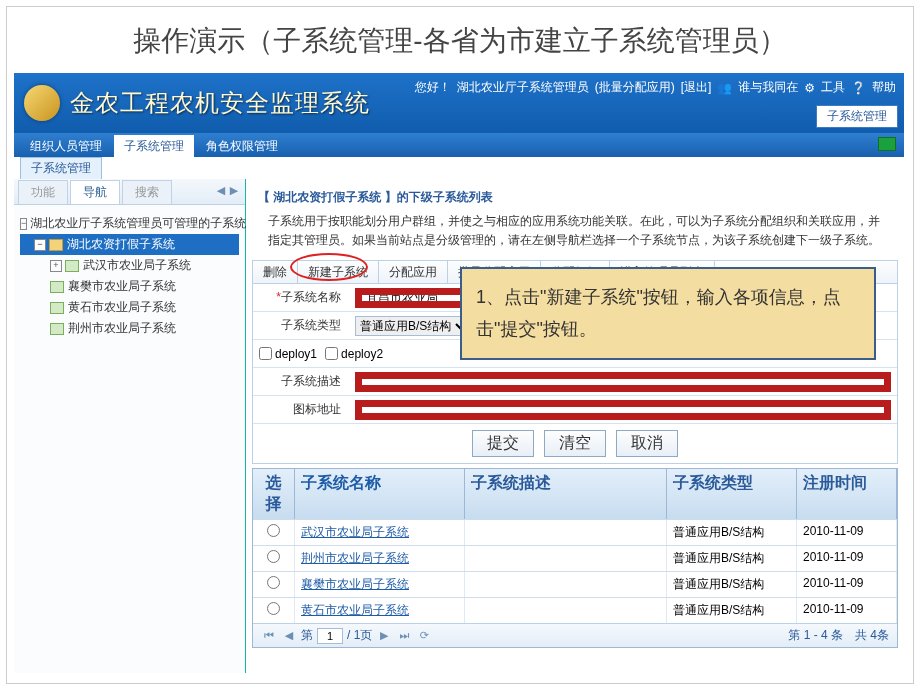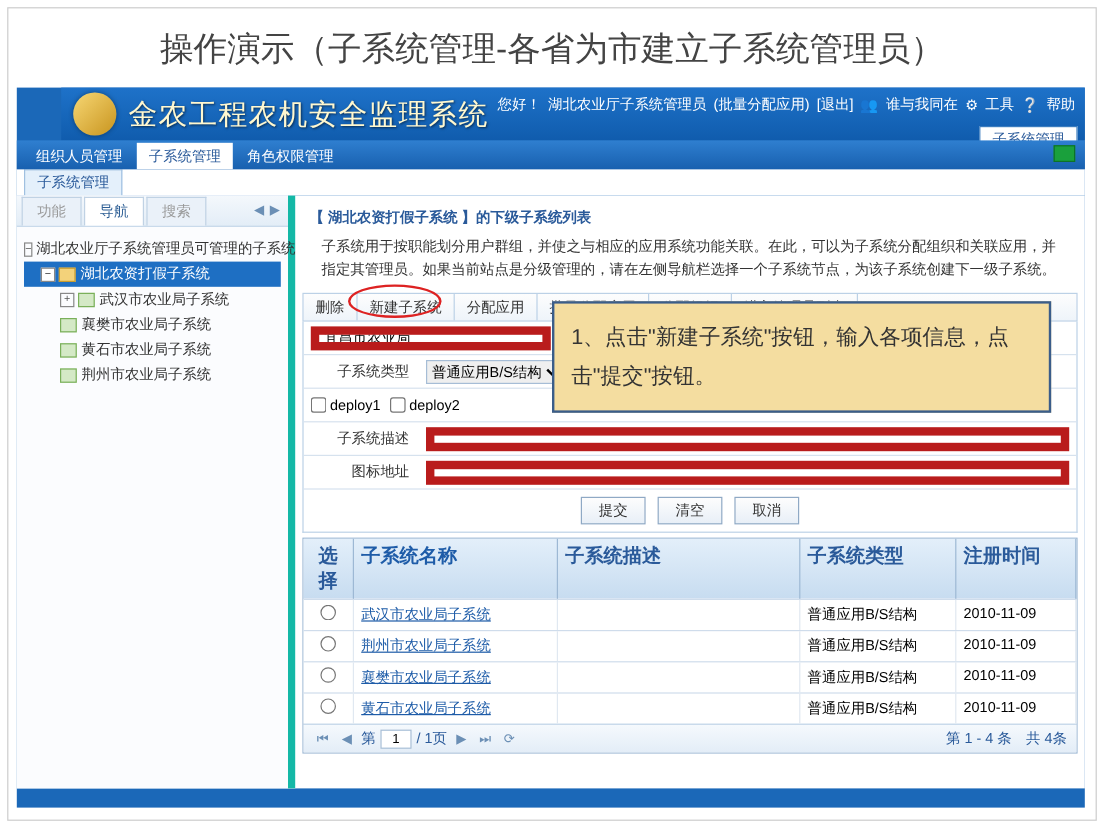"金农工程农机安全监理系统" .app-header { height: 44px -> 60px; margin-left: 37px -> none }
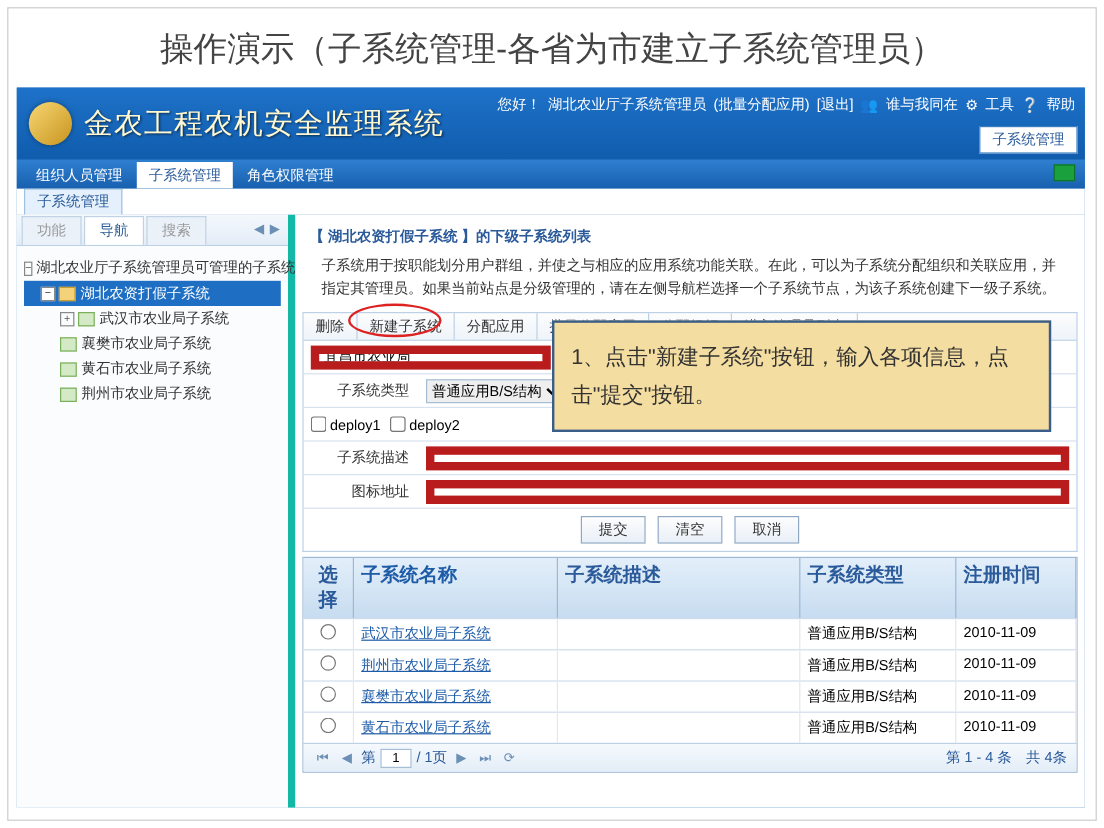"功能" .left-panel { border-right: 6px solid #14b8a6 -> 1px solid #14b8a6 }
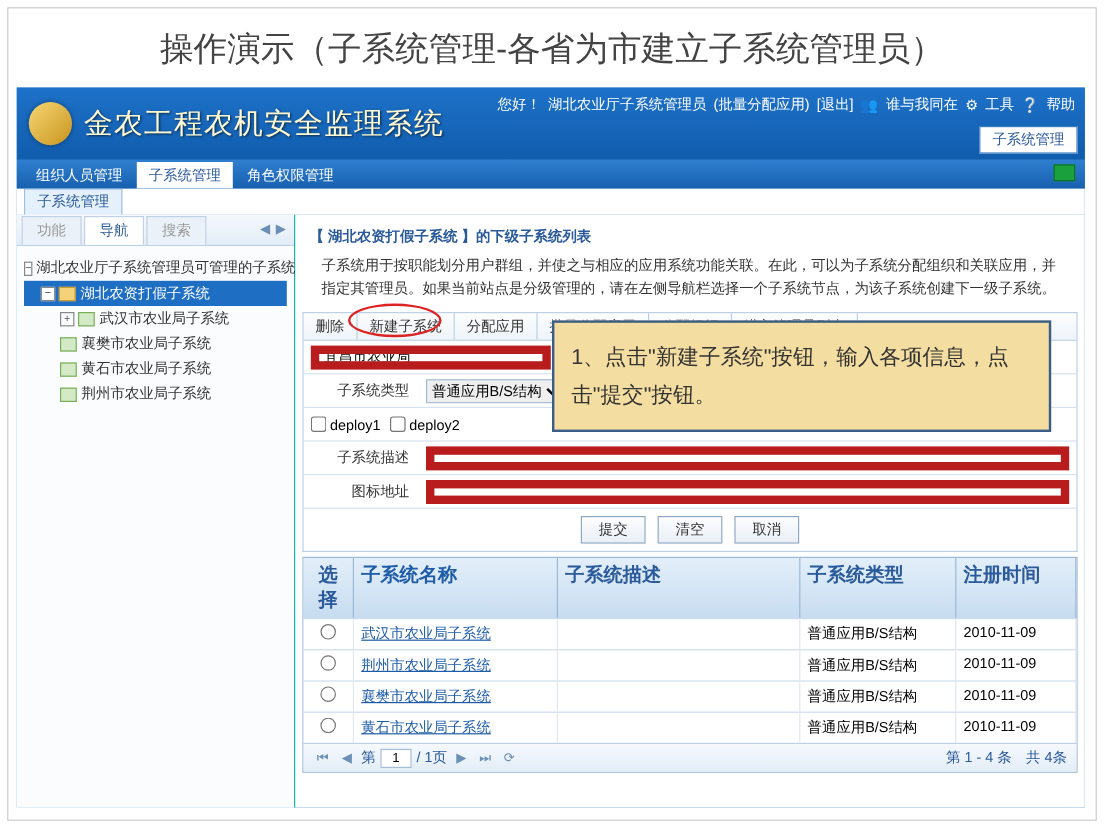"*子系统名称" div.form-label { html: none -> <div><span>*</span><span>子系统名称</span></div> }
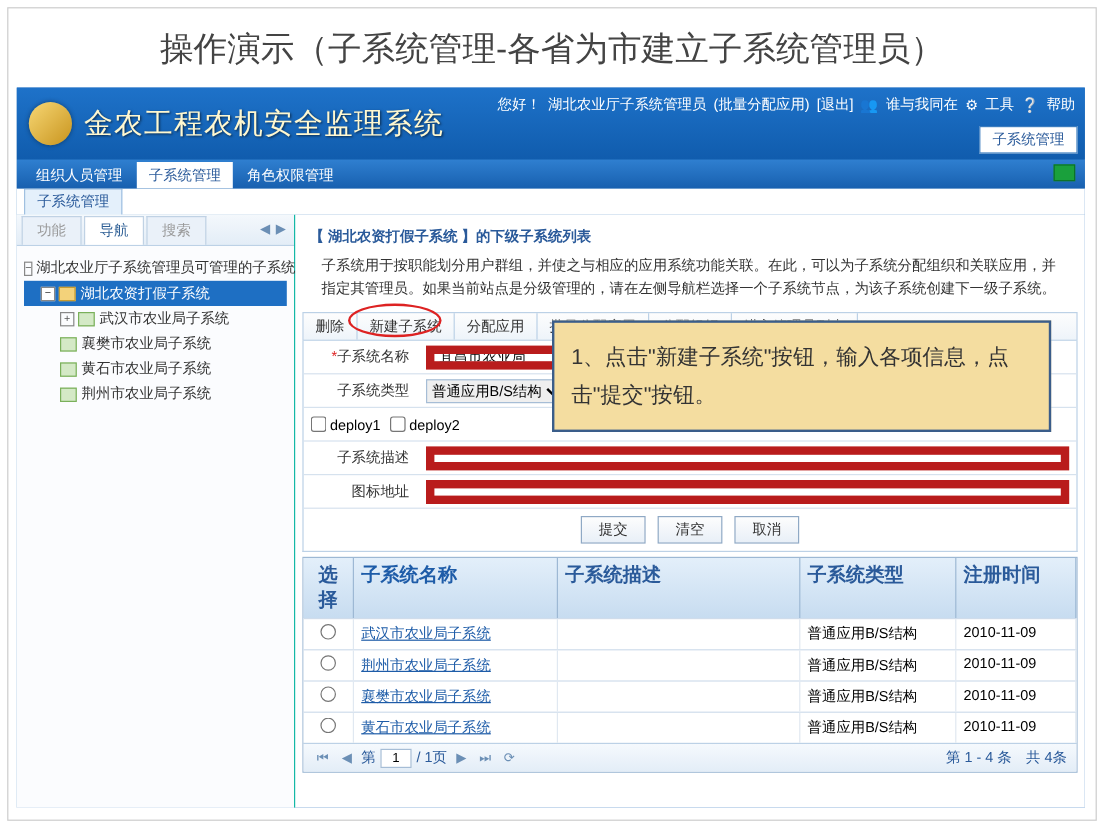"提交" .btn { font-size: 12px -> 16px }
